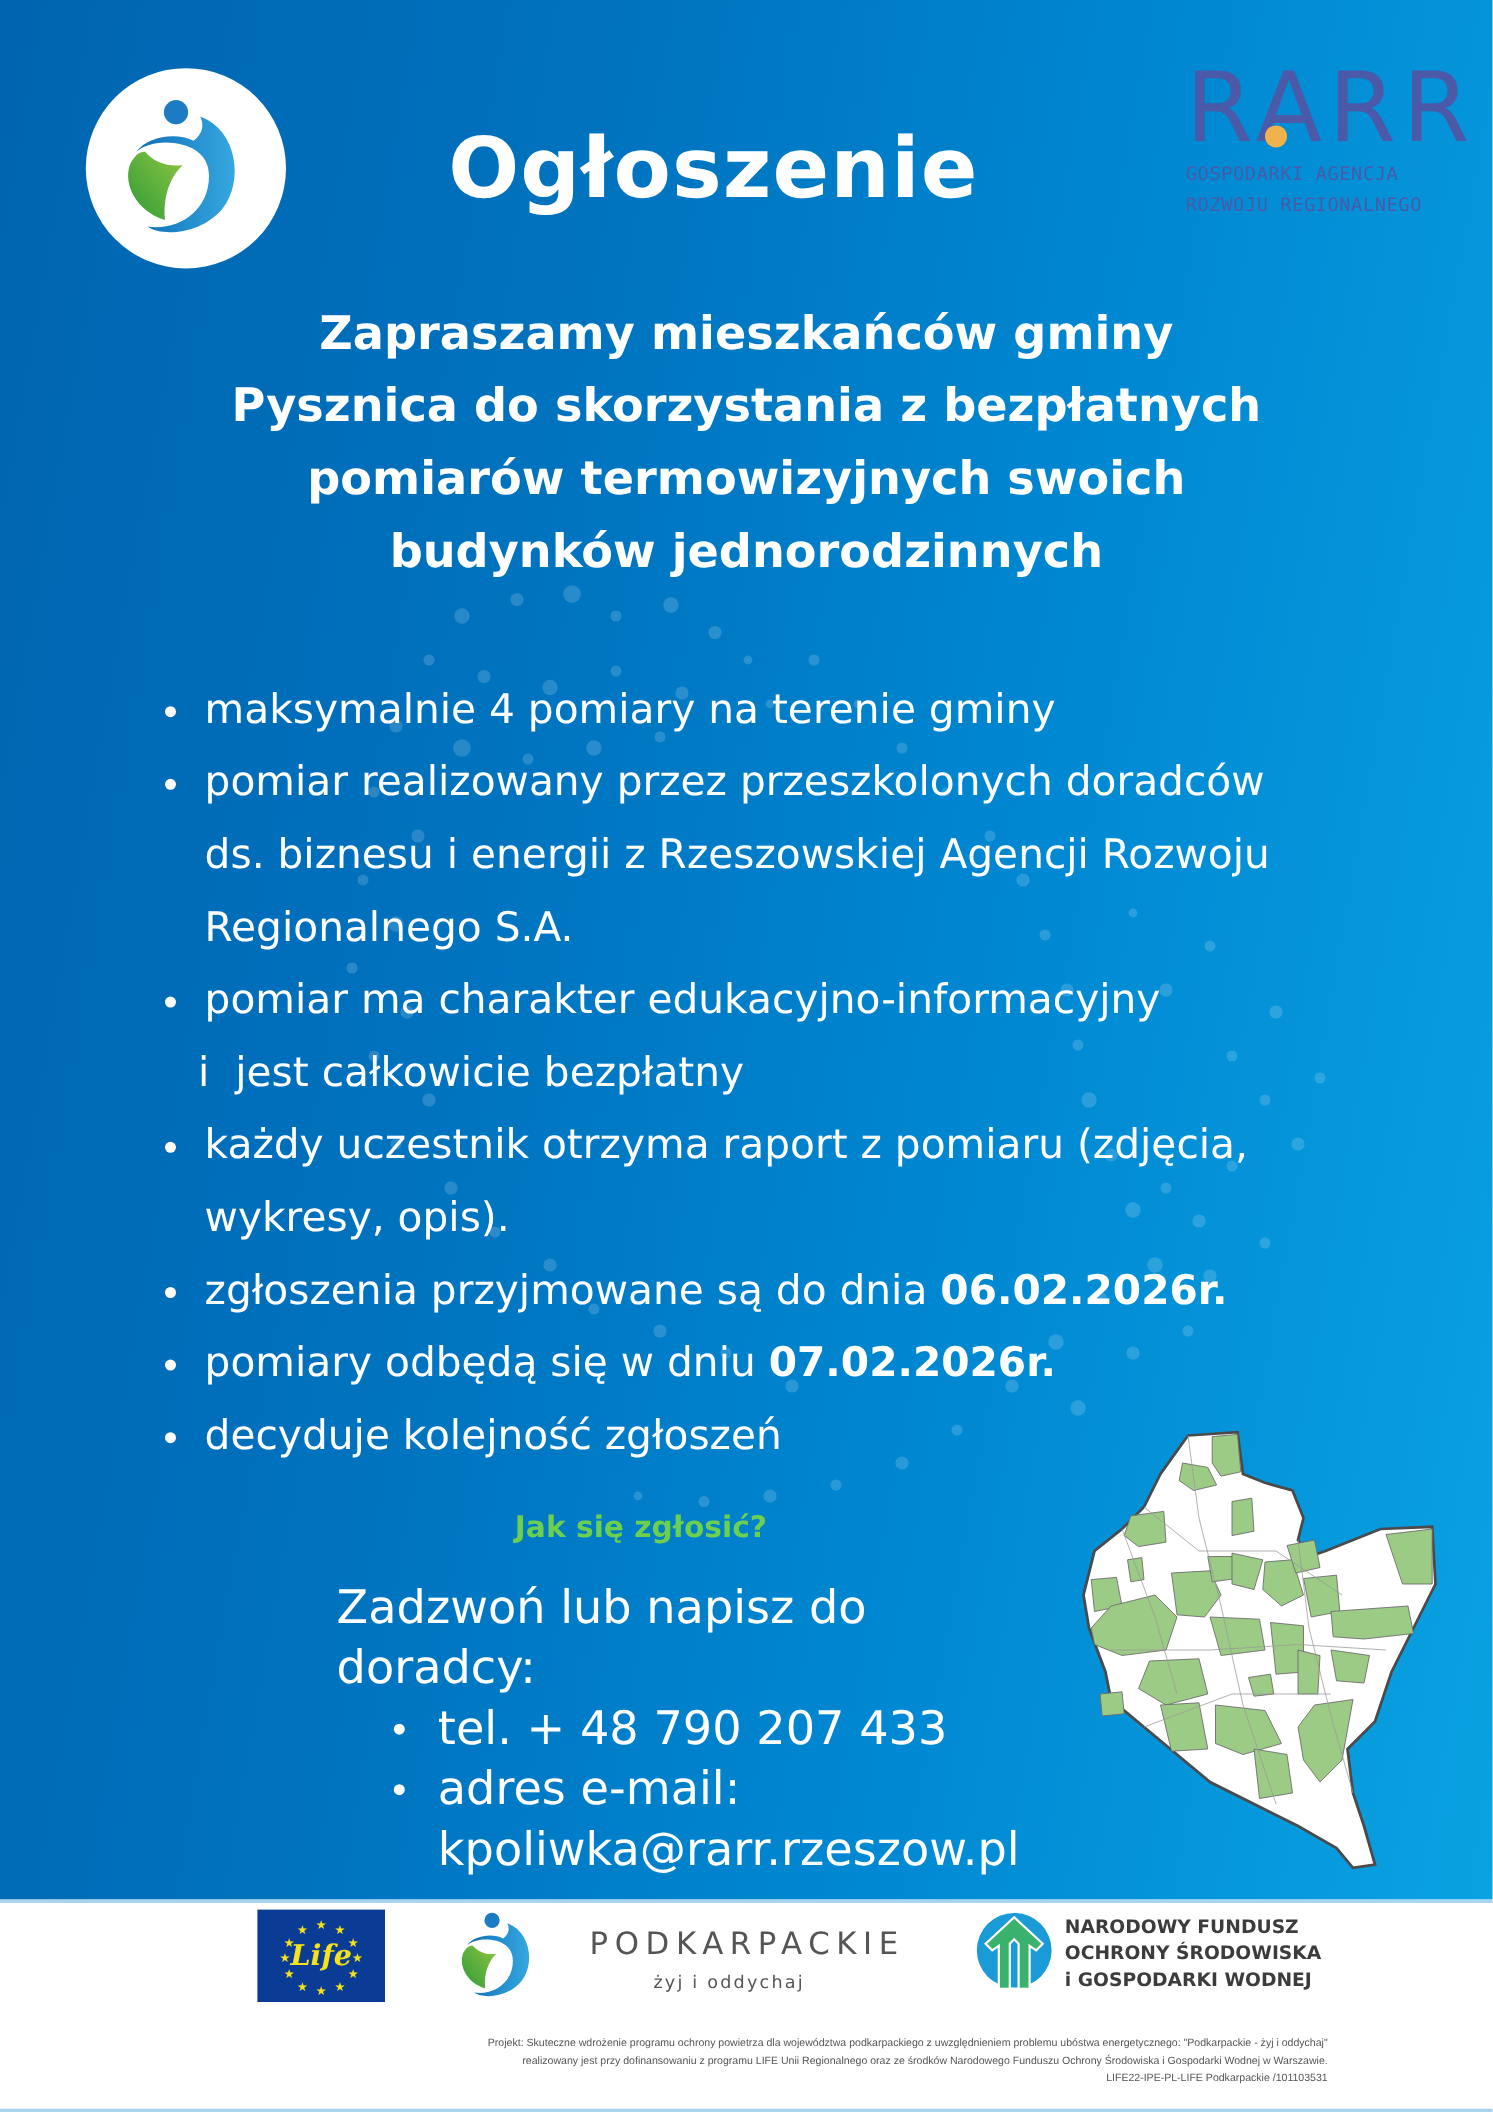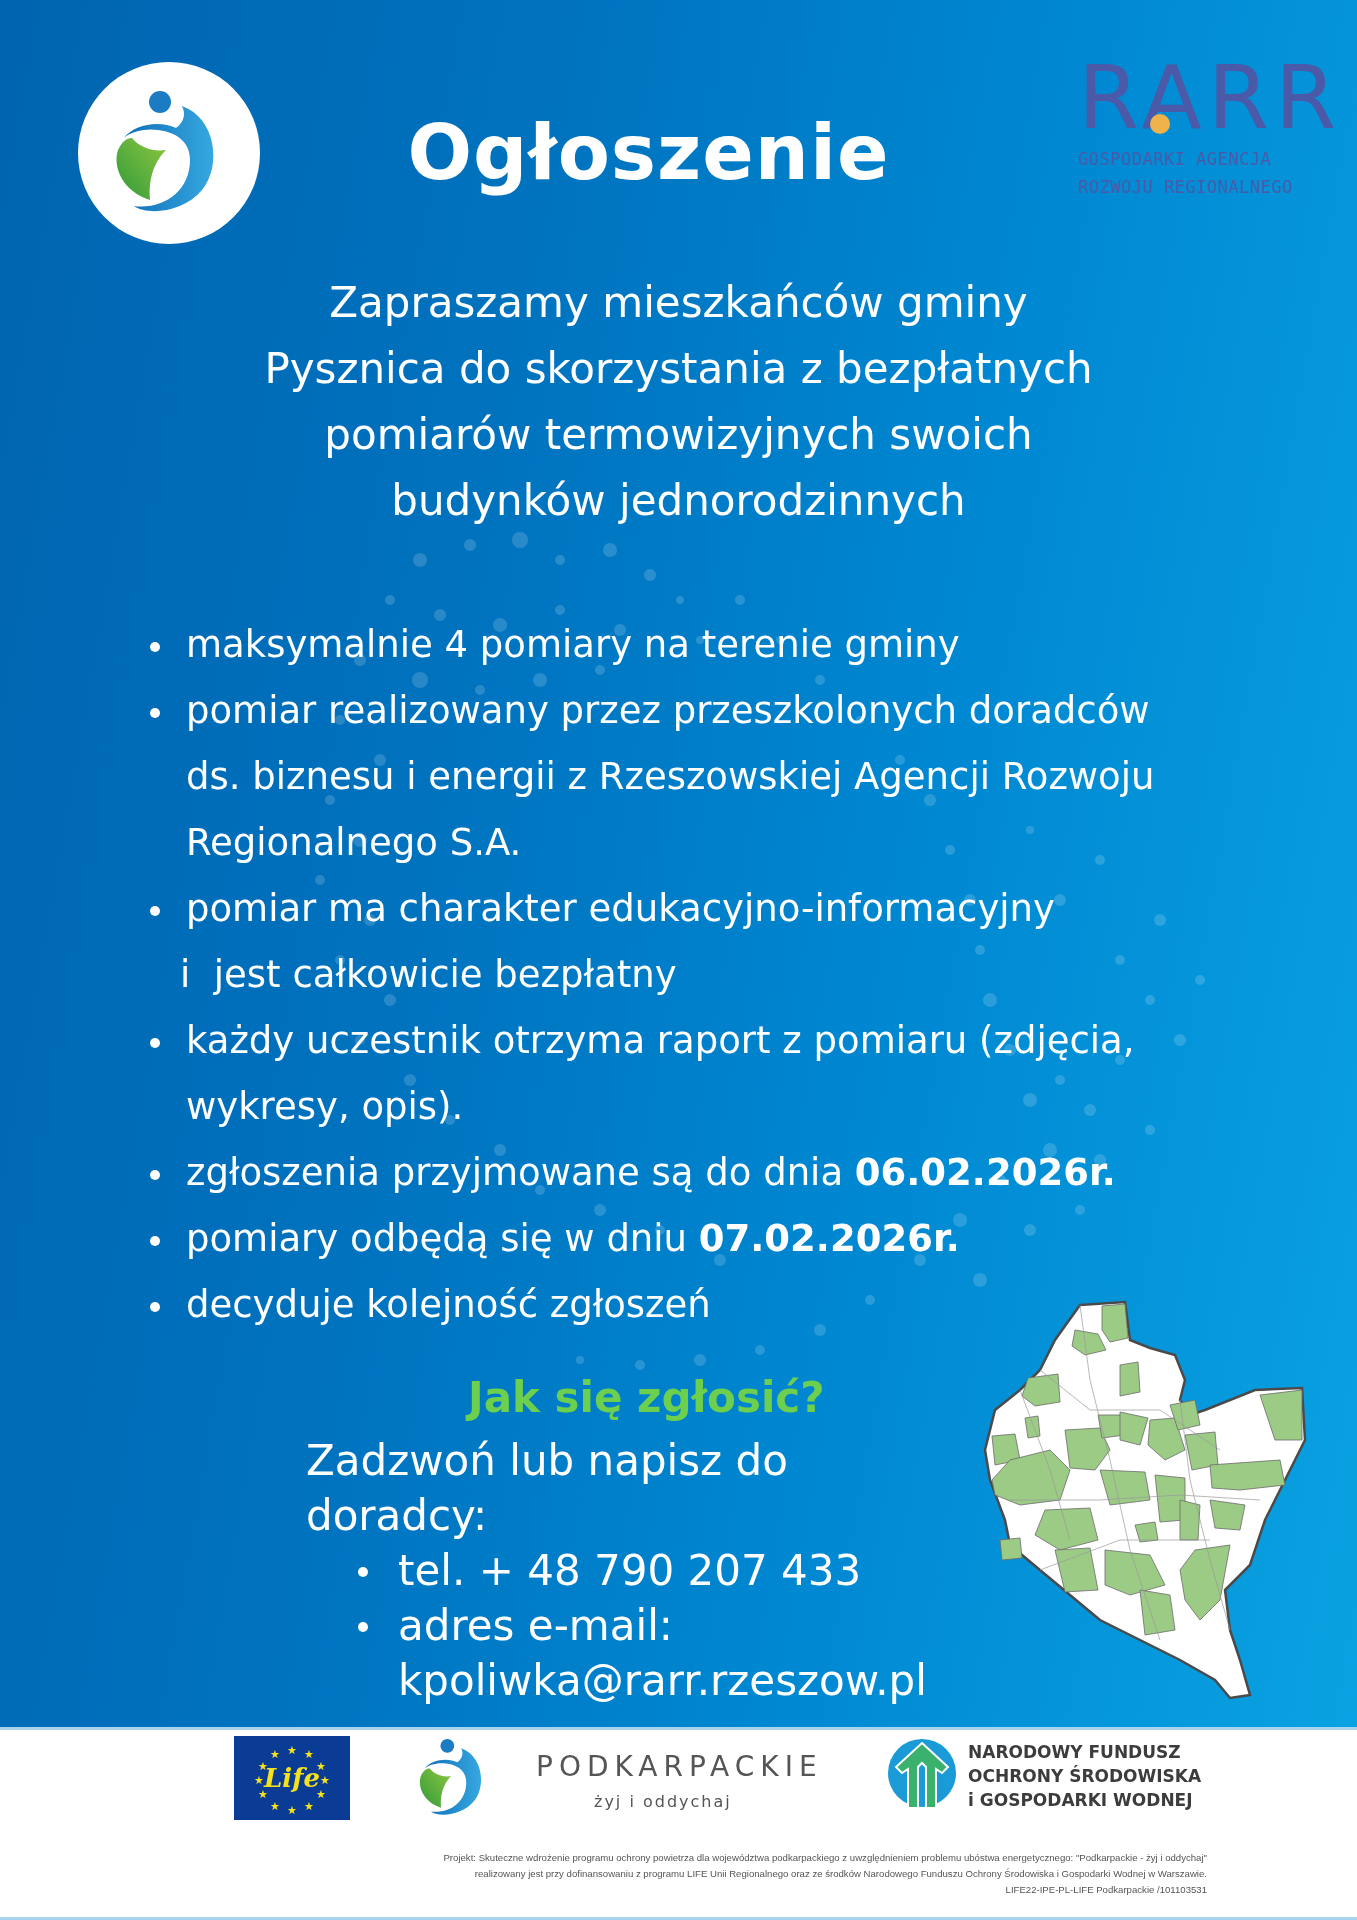"Zapraszamy mieszkańców gminy" .intro { font-weight: normal -> bold }
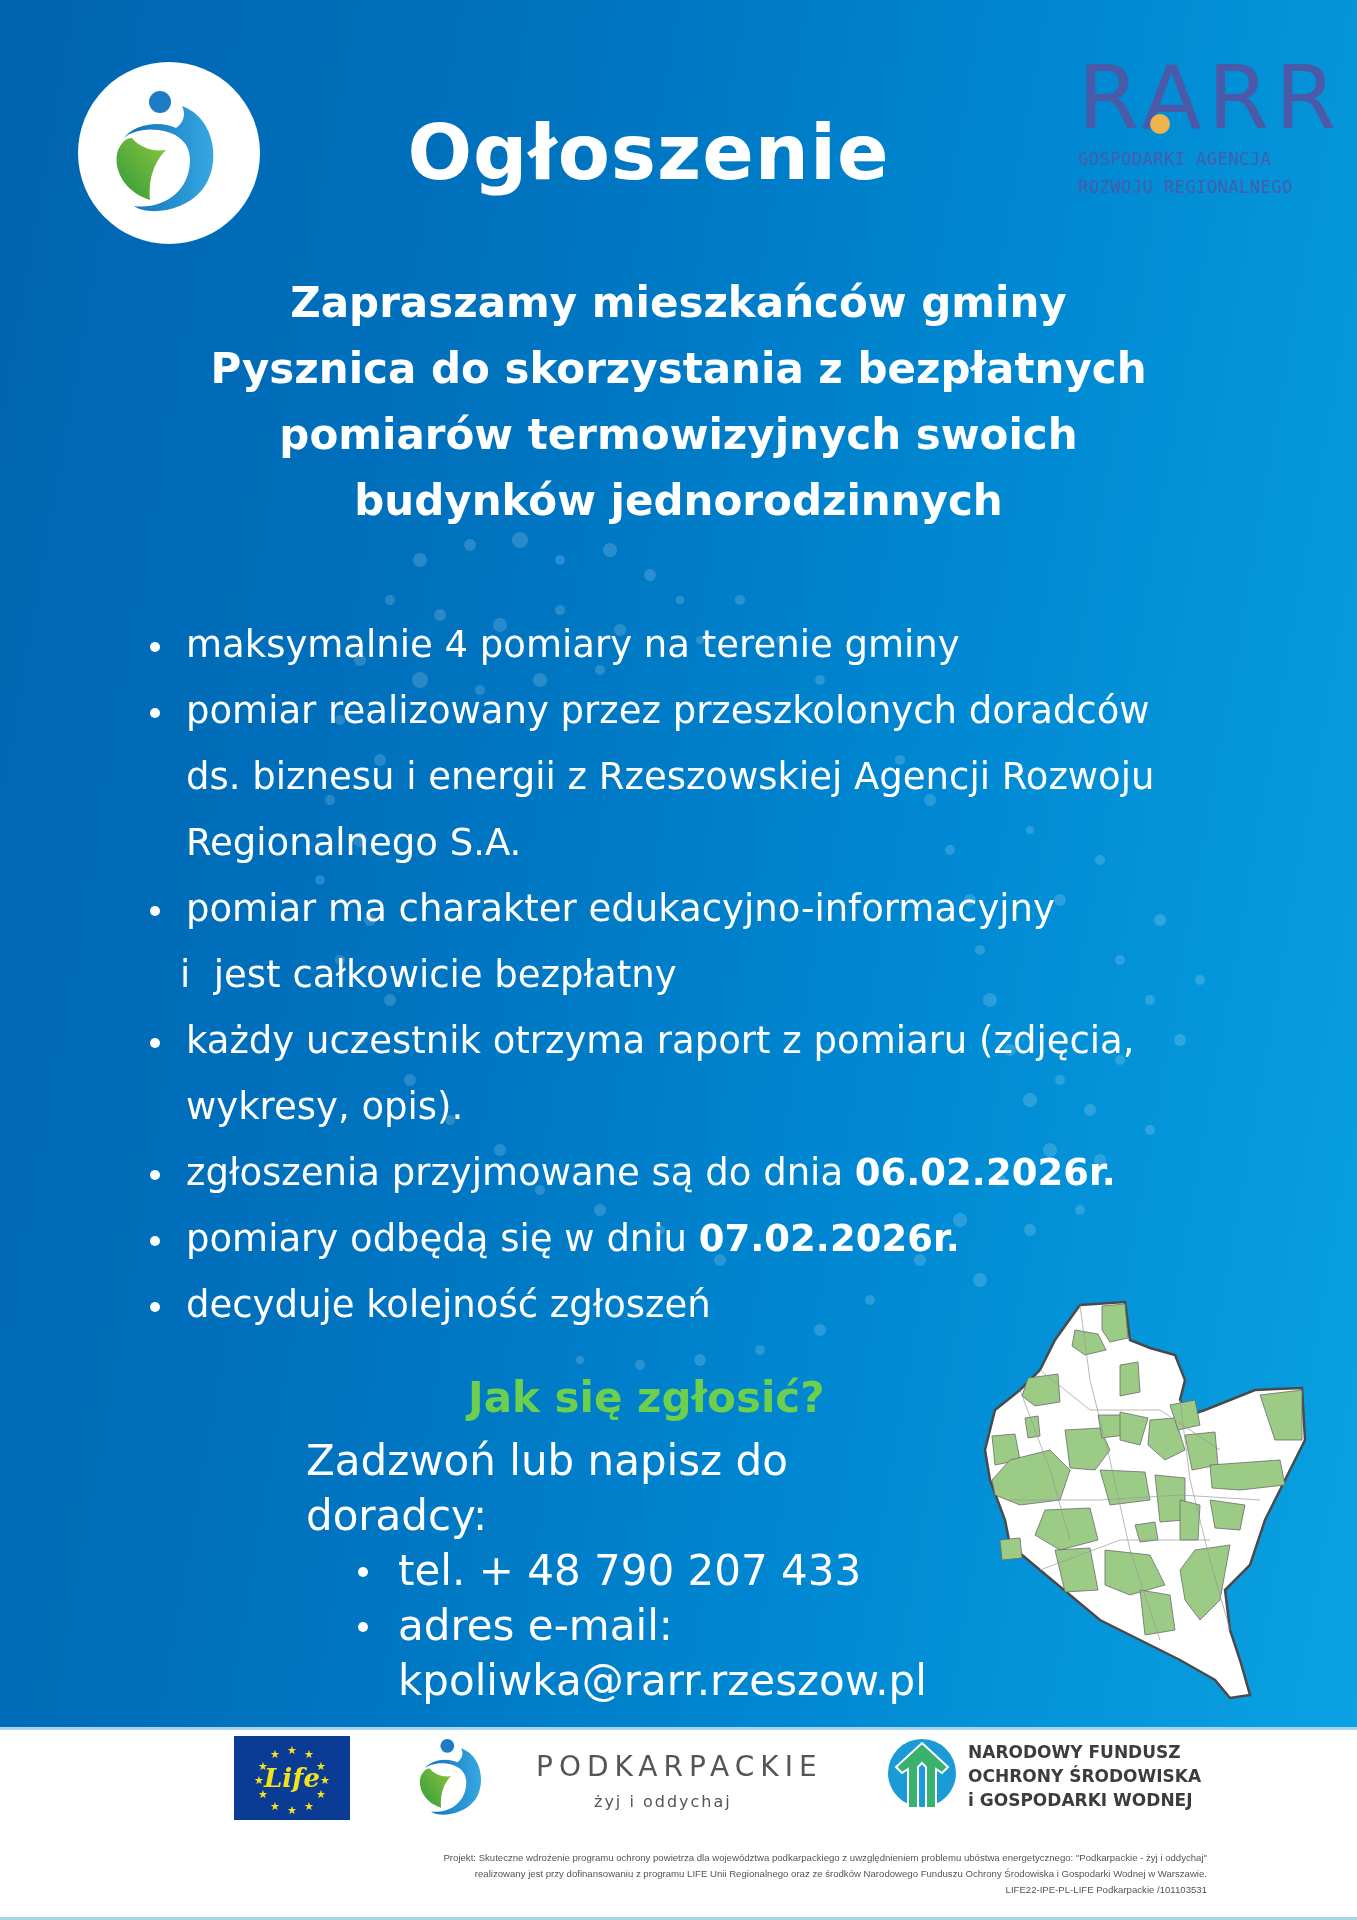"Jak się zgłosić?" .how { font-size: 42px -> 27px }
